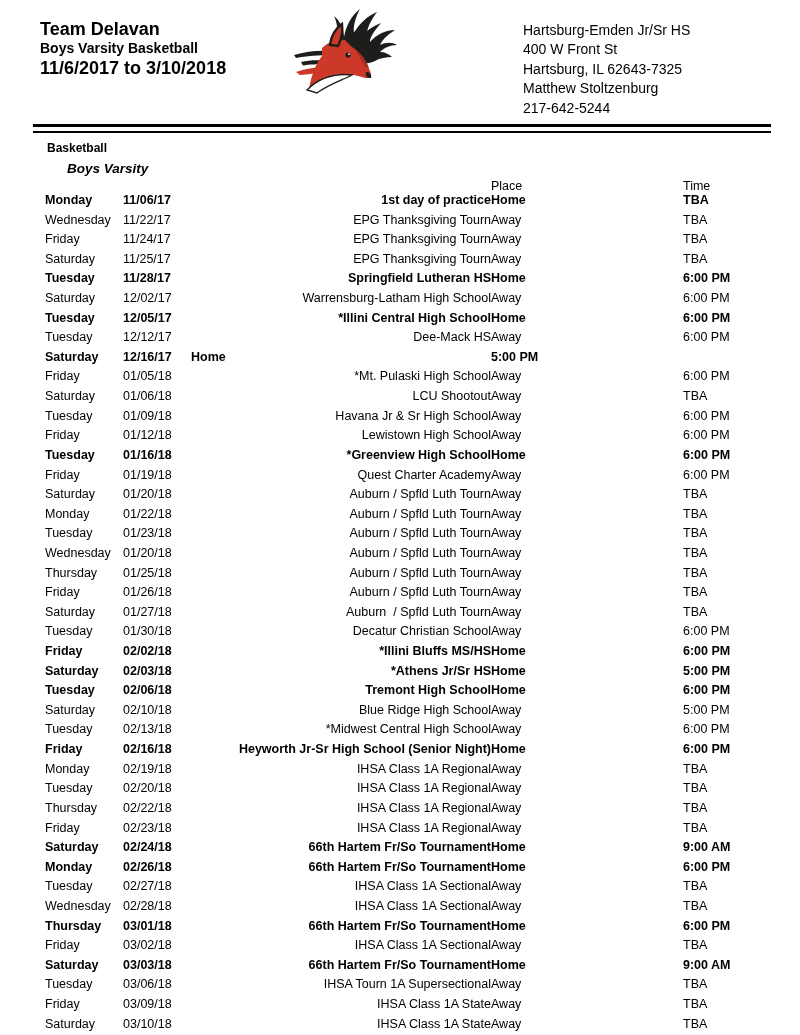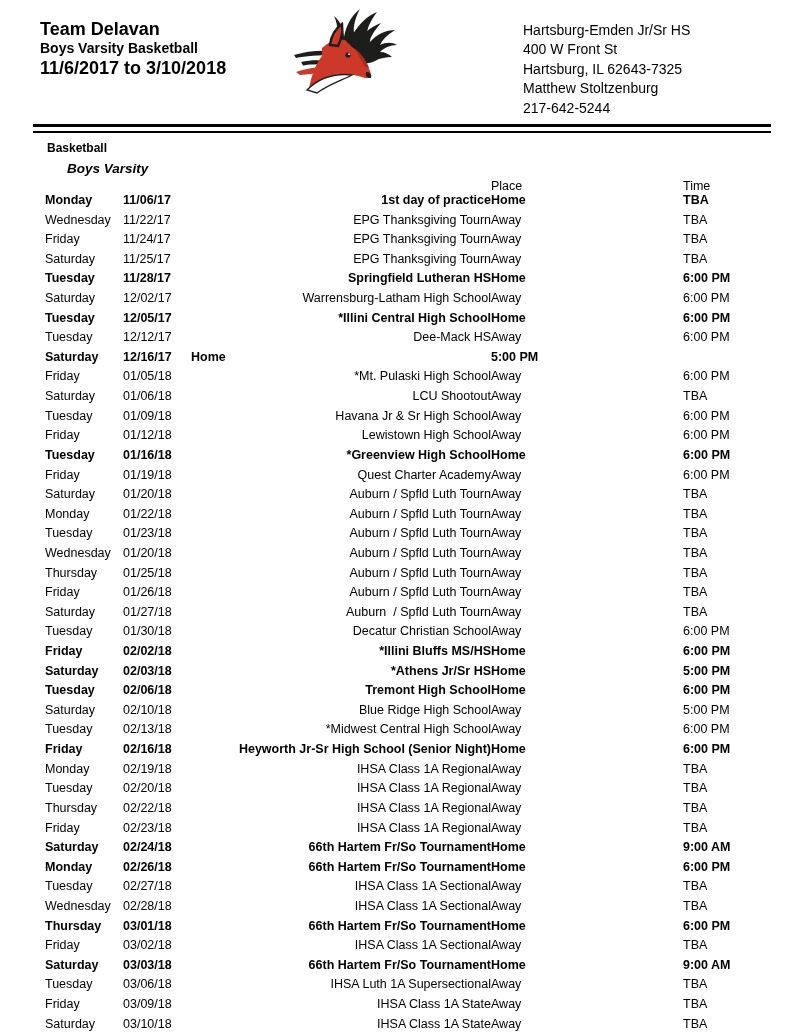"IHSA Luth 1A Supersectional" span.c-event { text: Luth -> Tourn }
